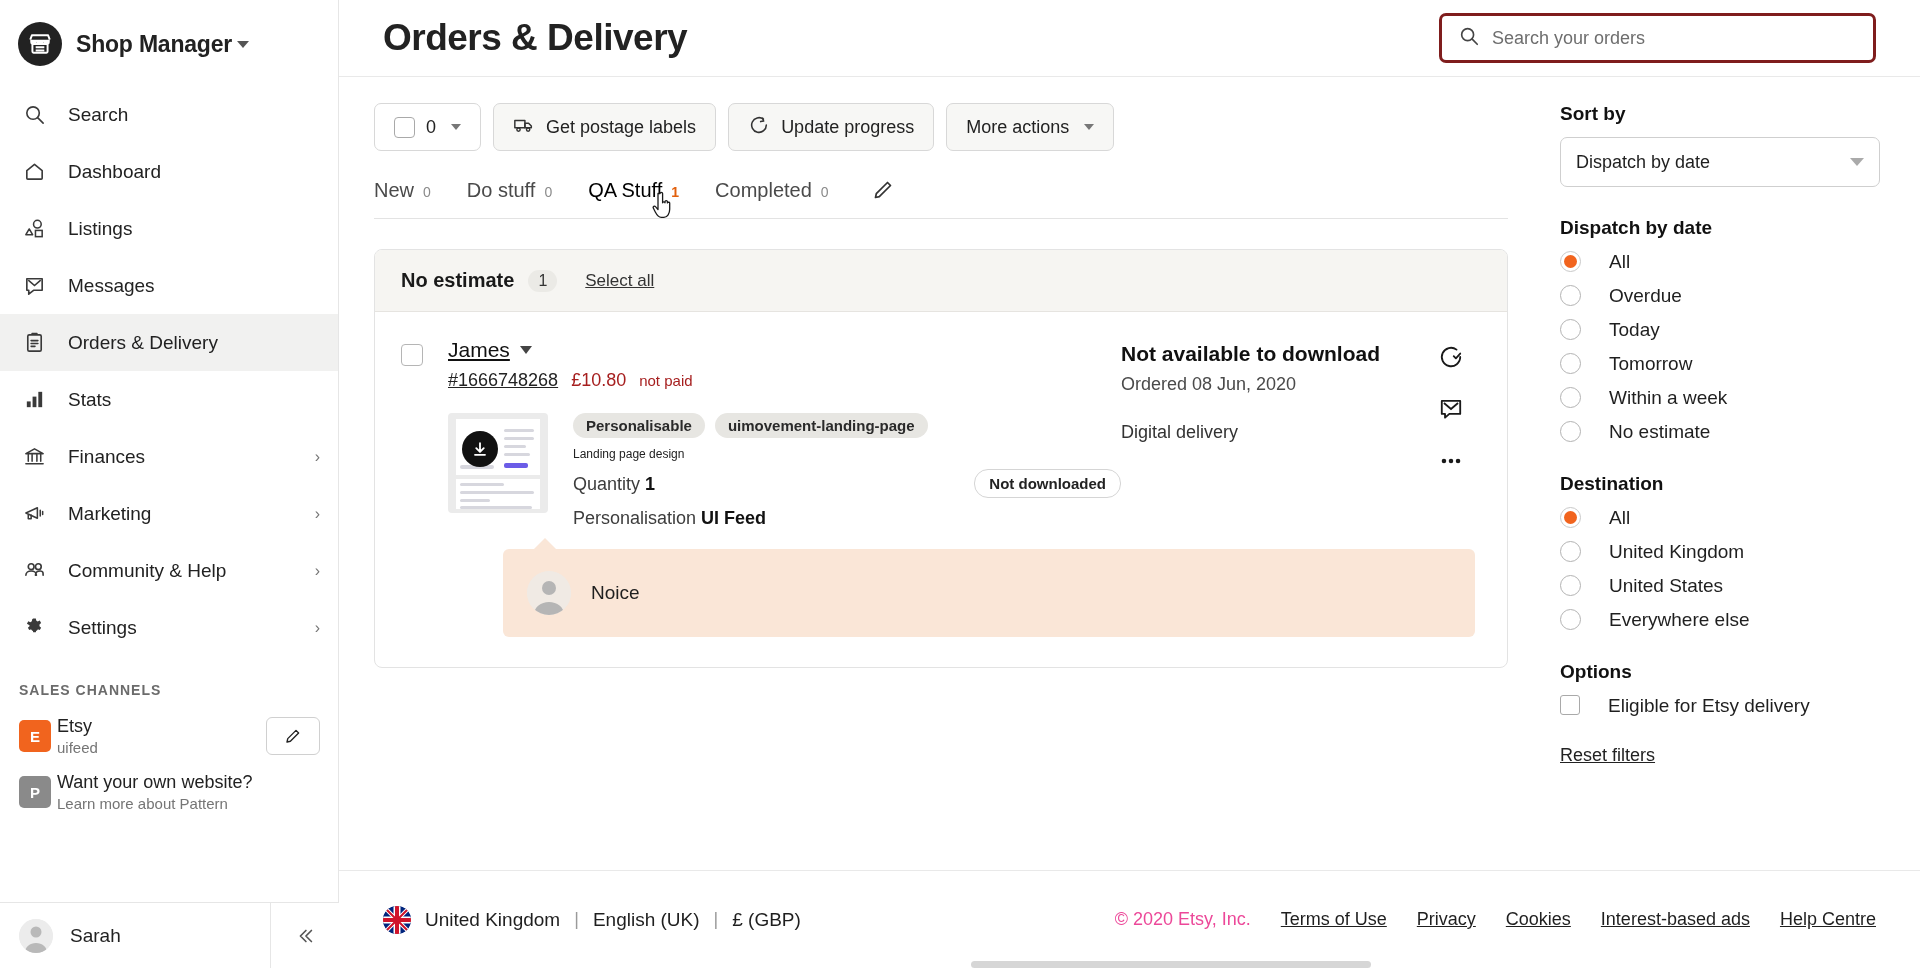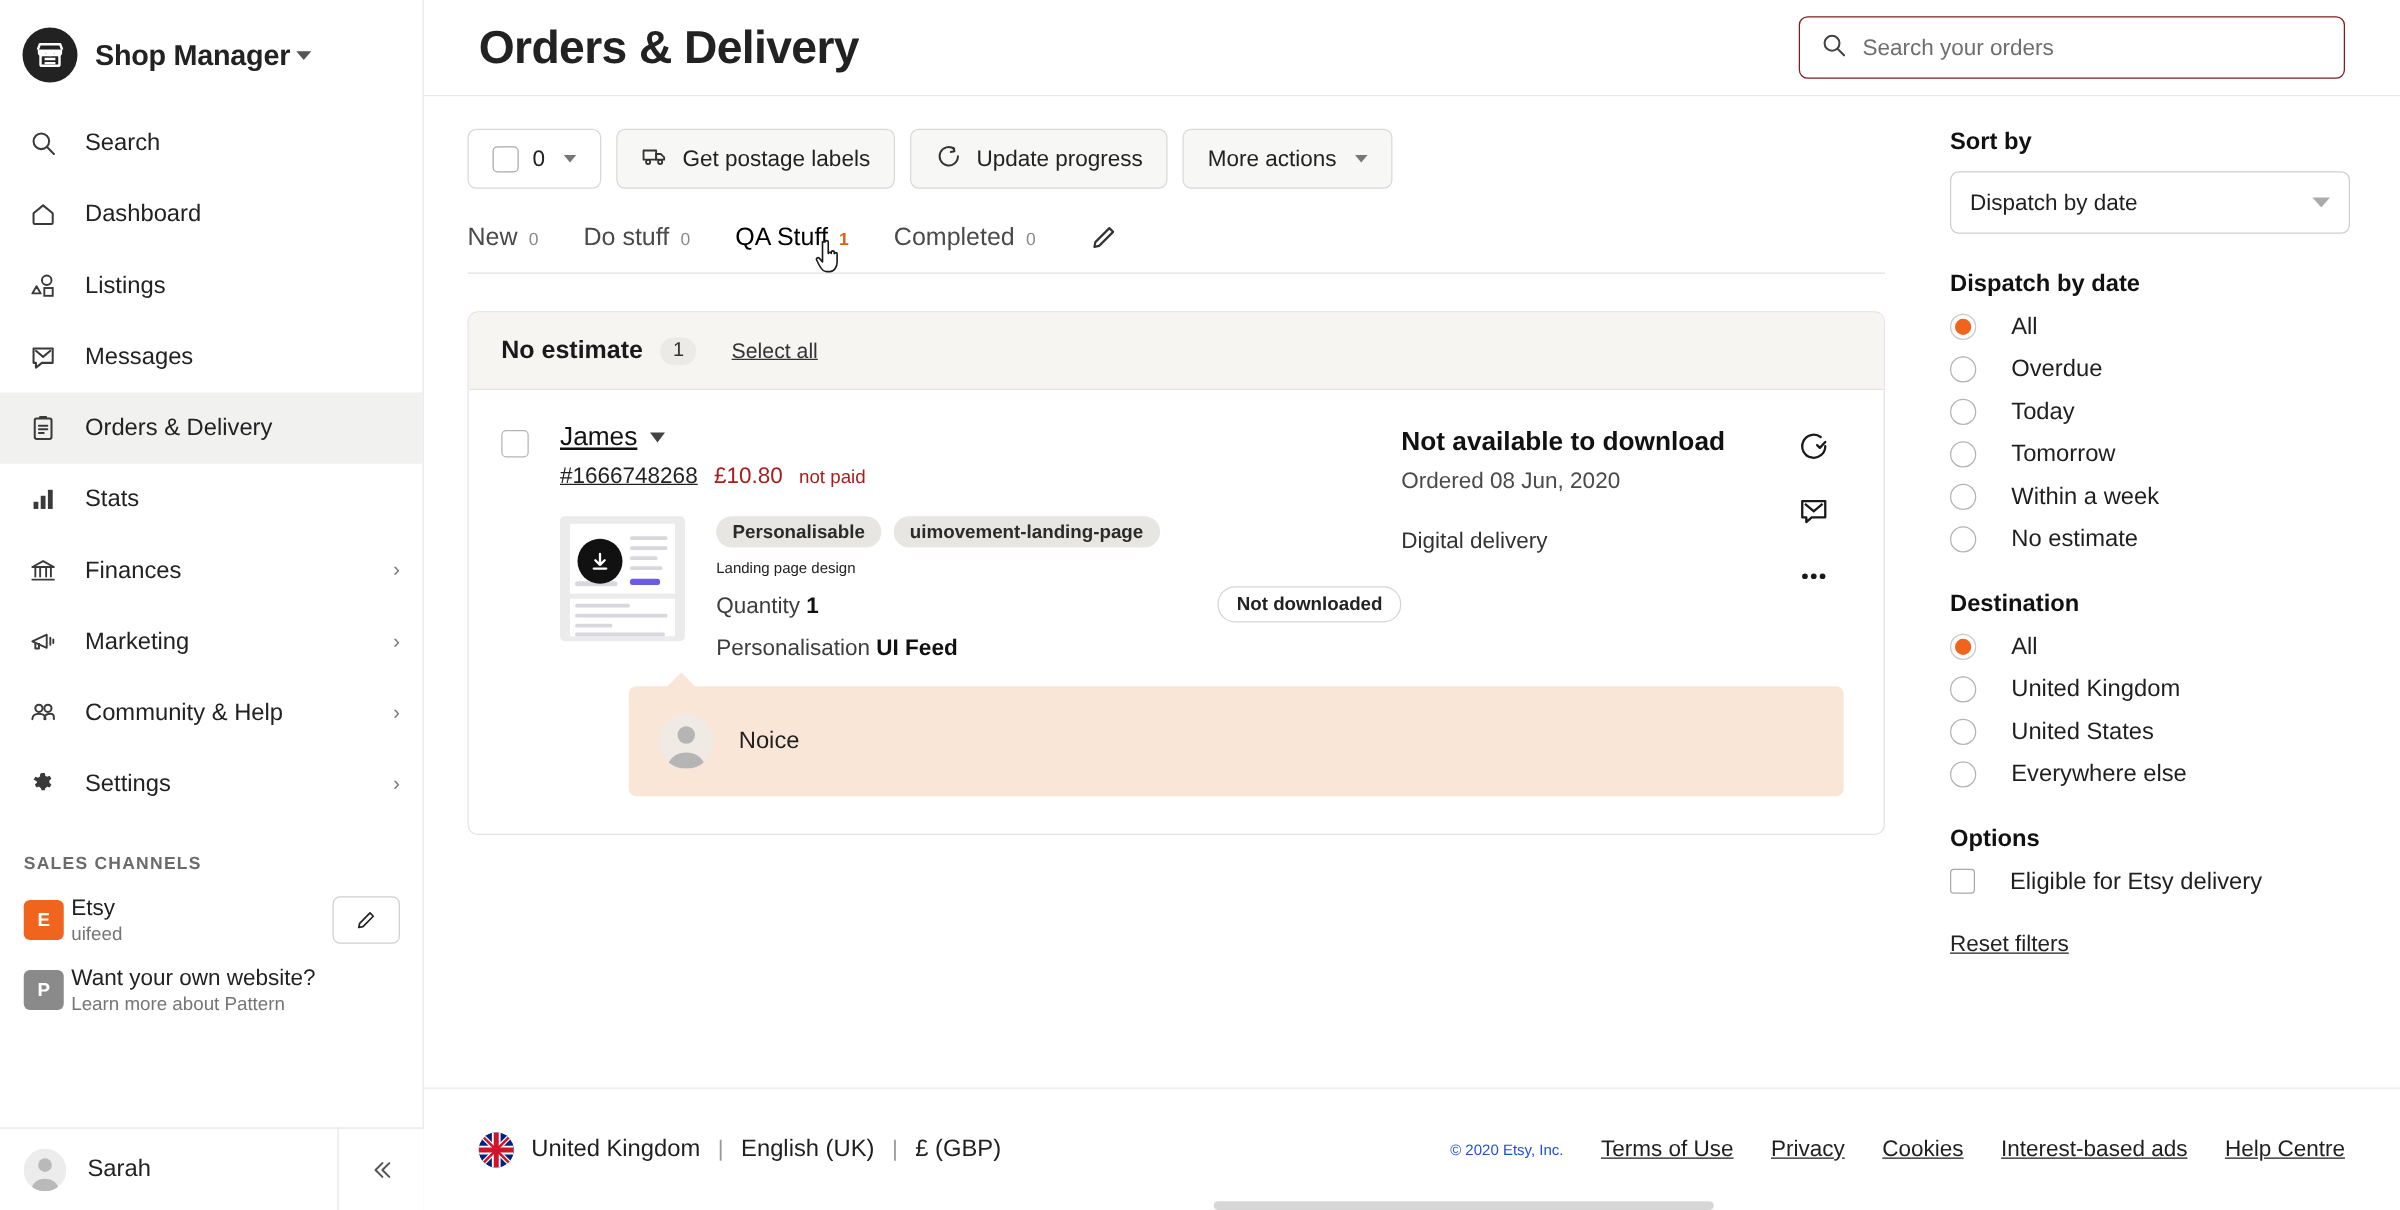"Search your orders" .search-box { border: 1px solid #7f1d1d -> 3px solid #7f1d1d }
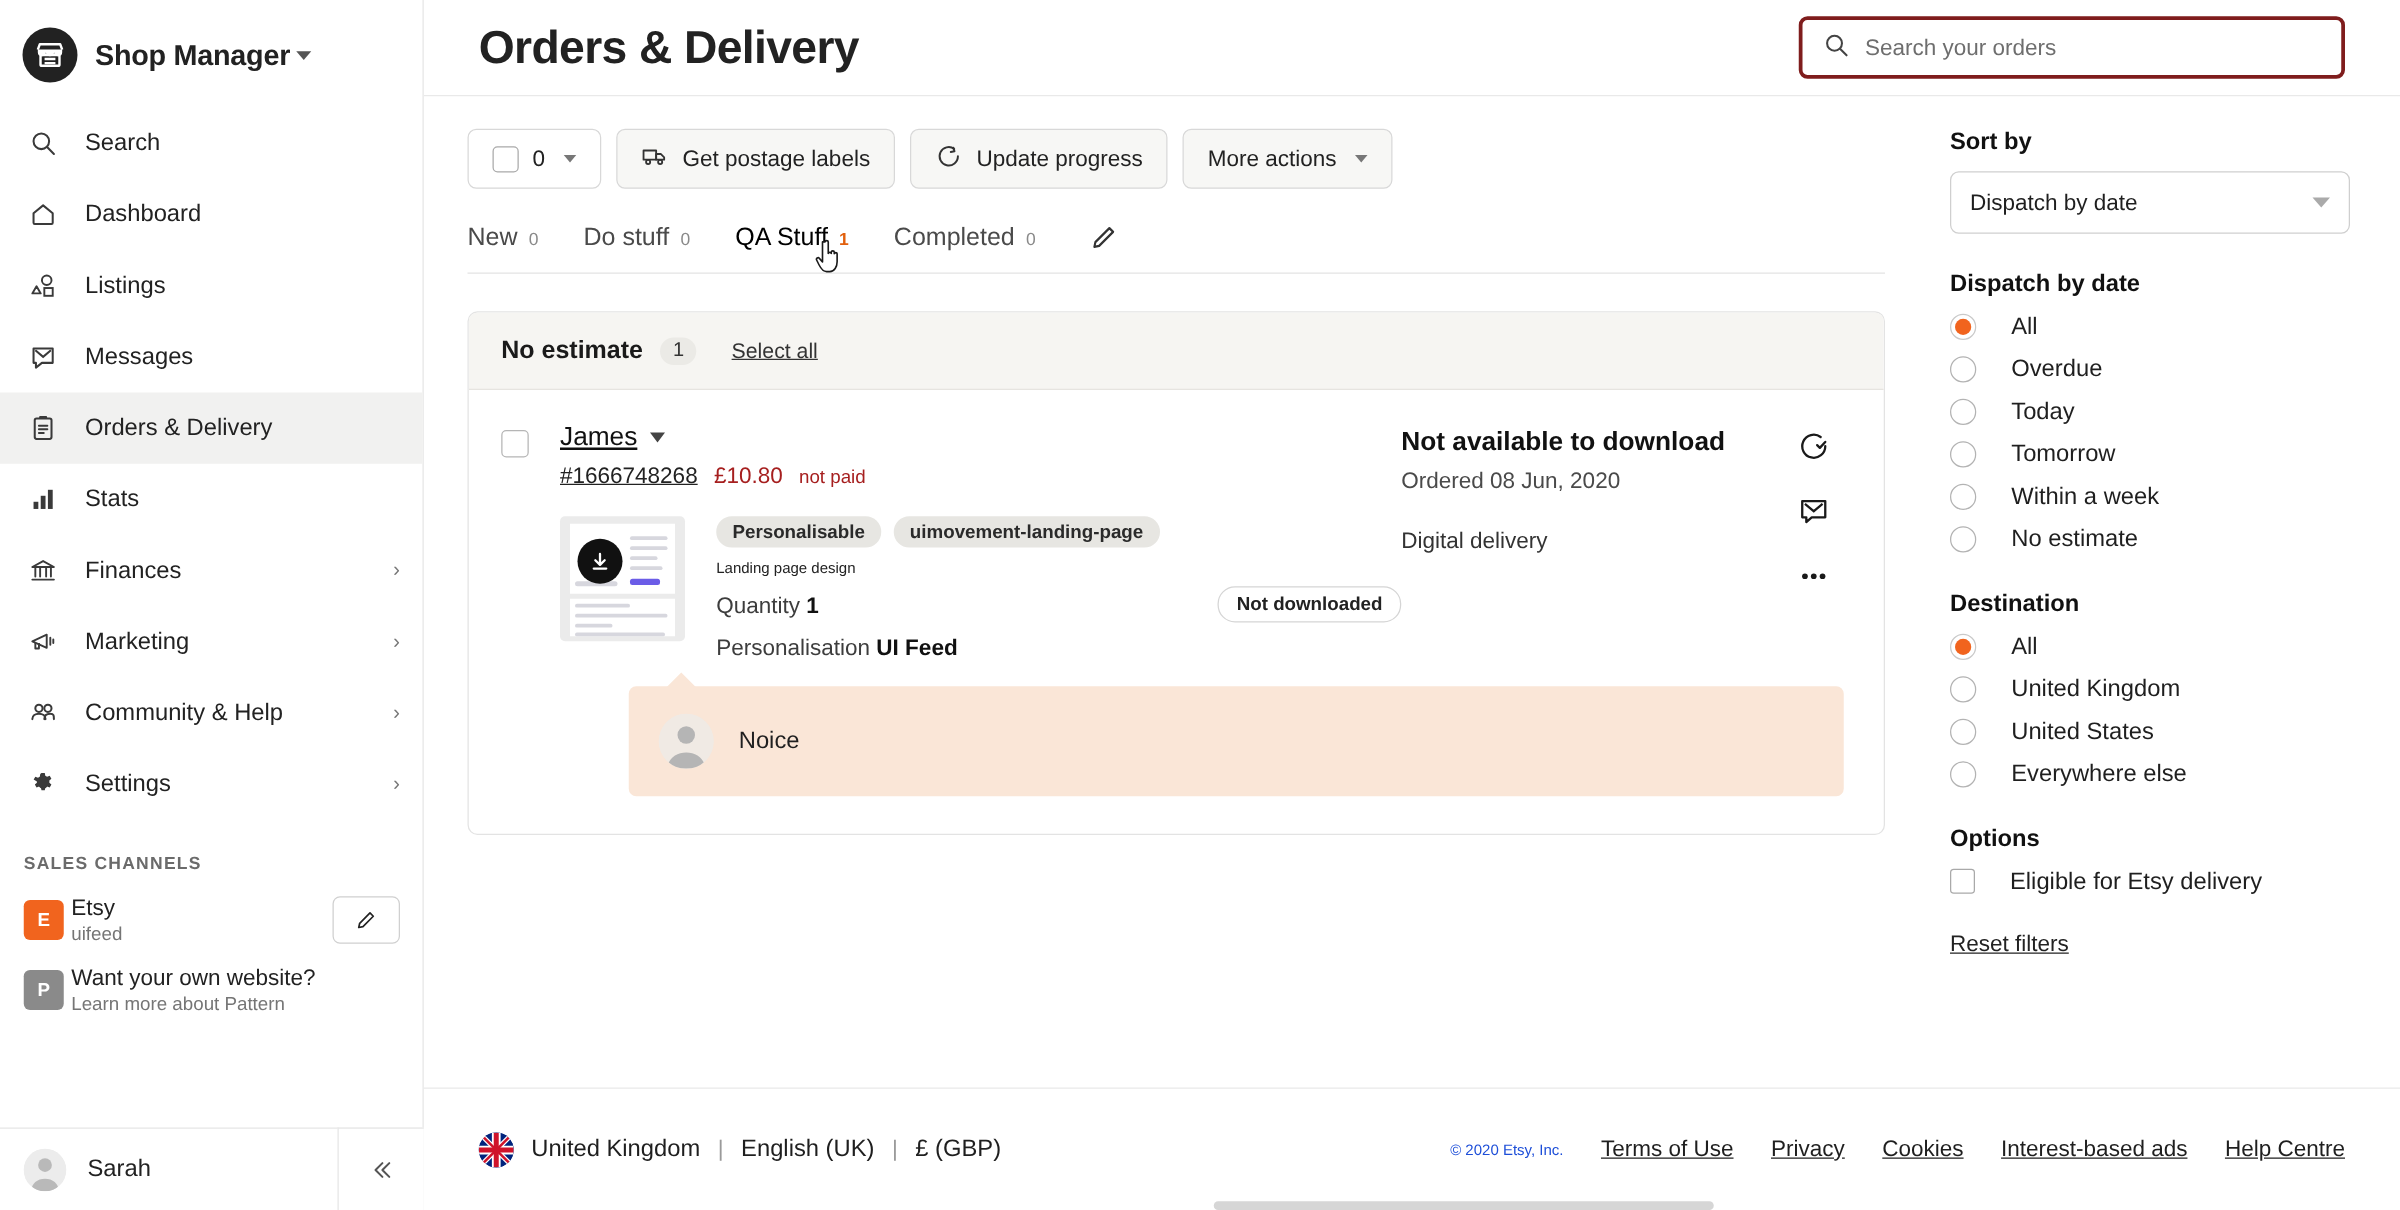"© 2020 Etsy, Inc." .copy { color: #1d4ed8 -> #ec4899; font-size: 12px -> 18px }
